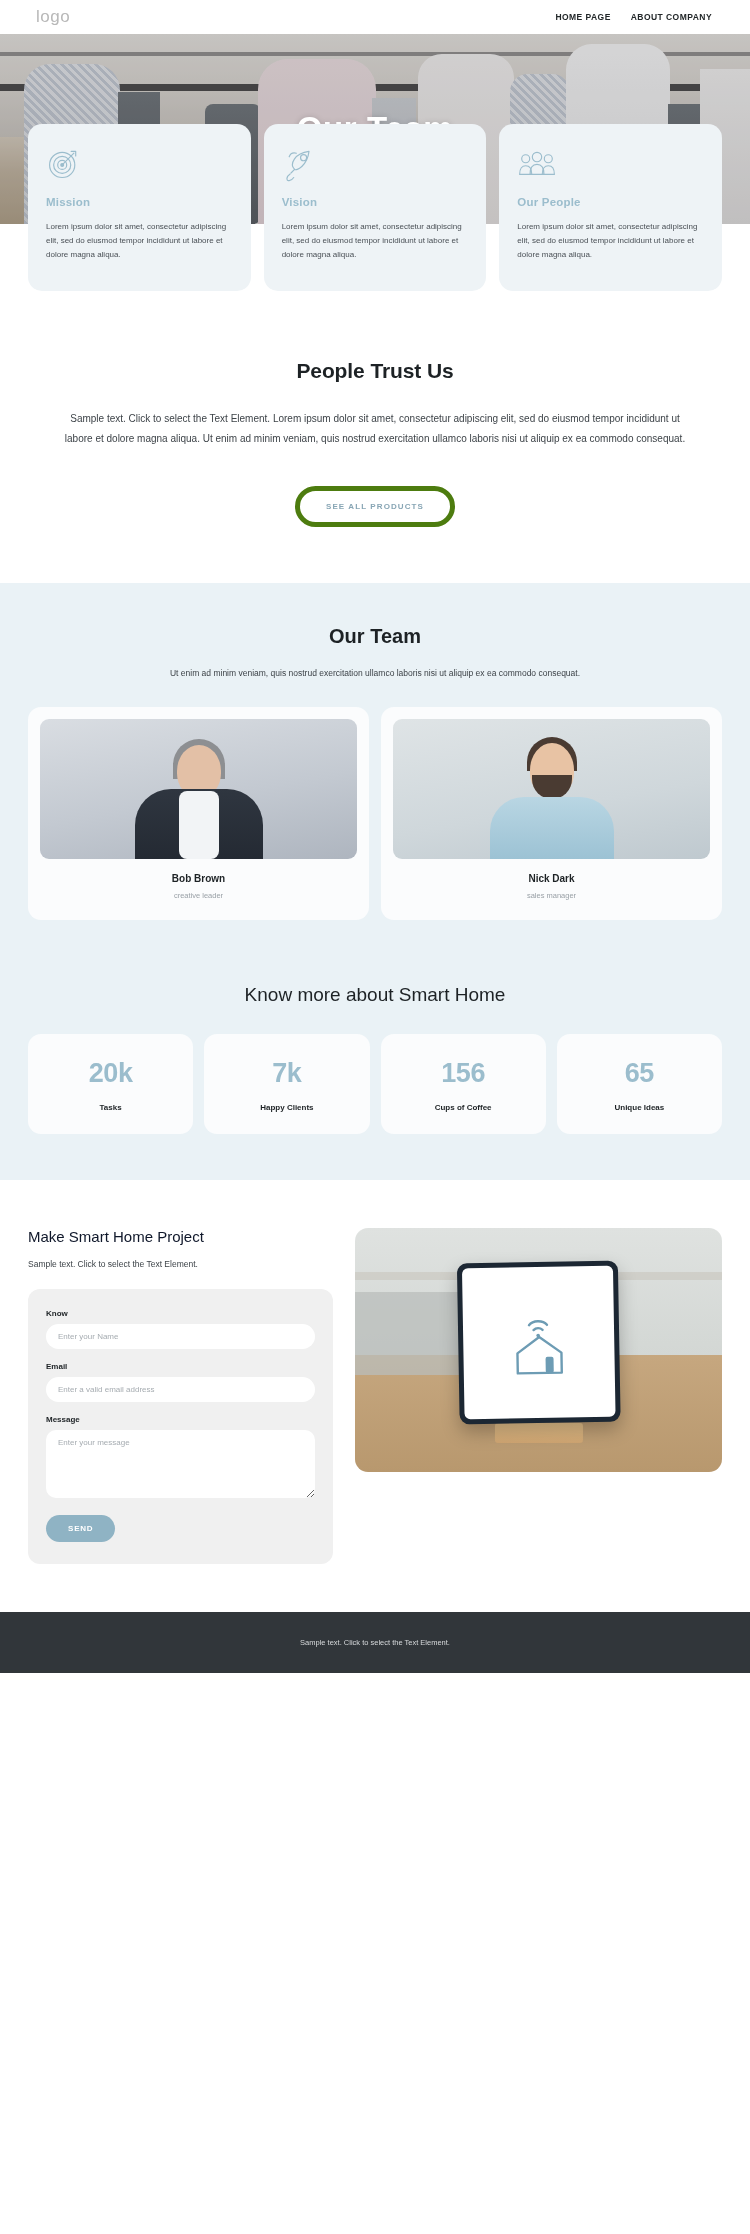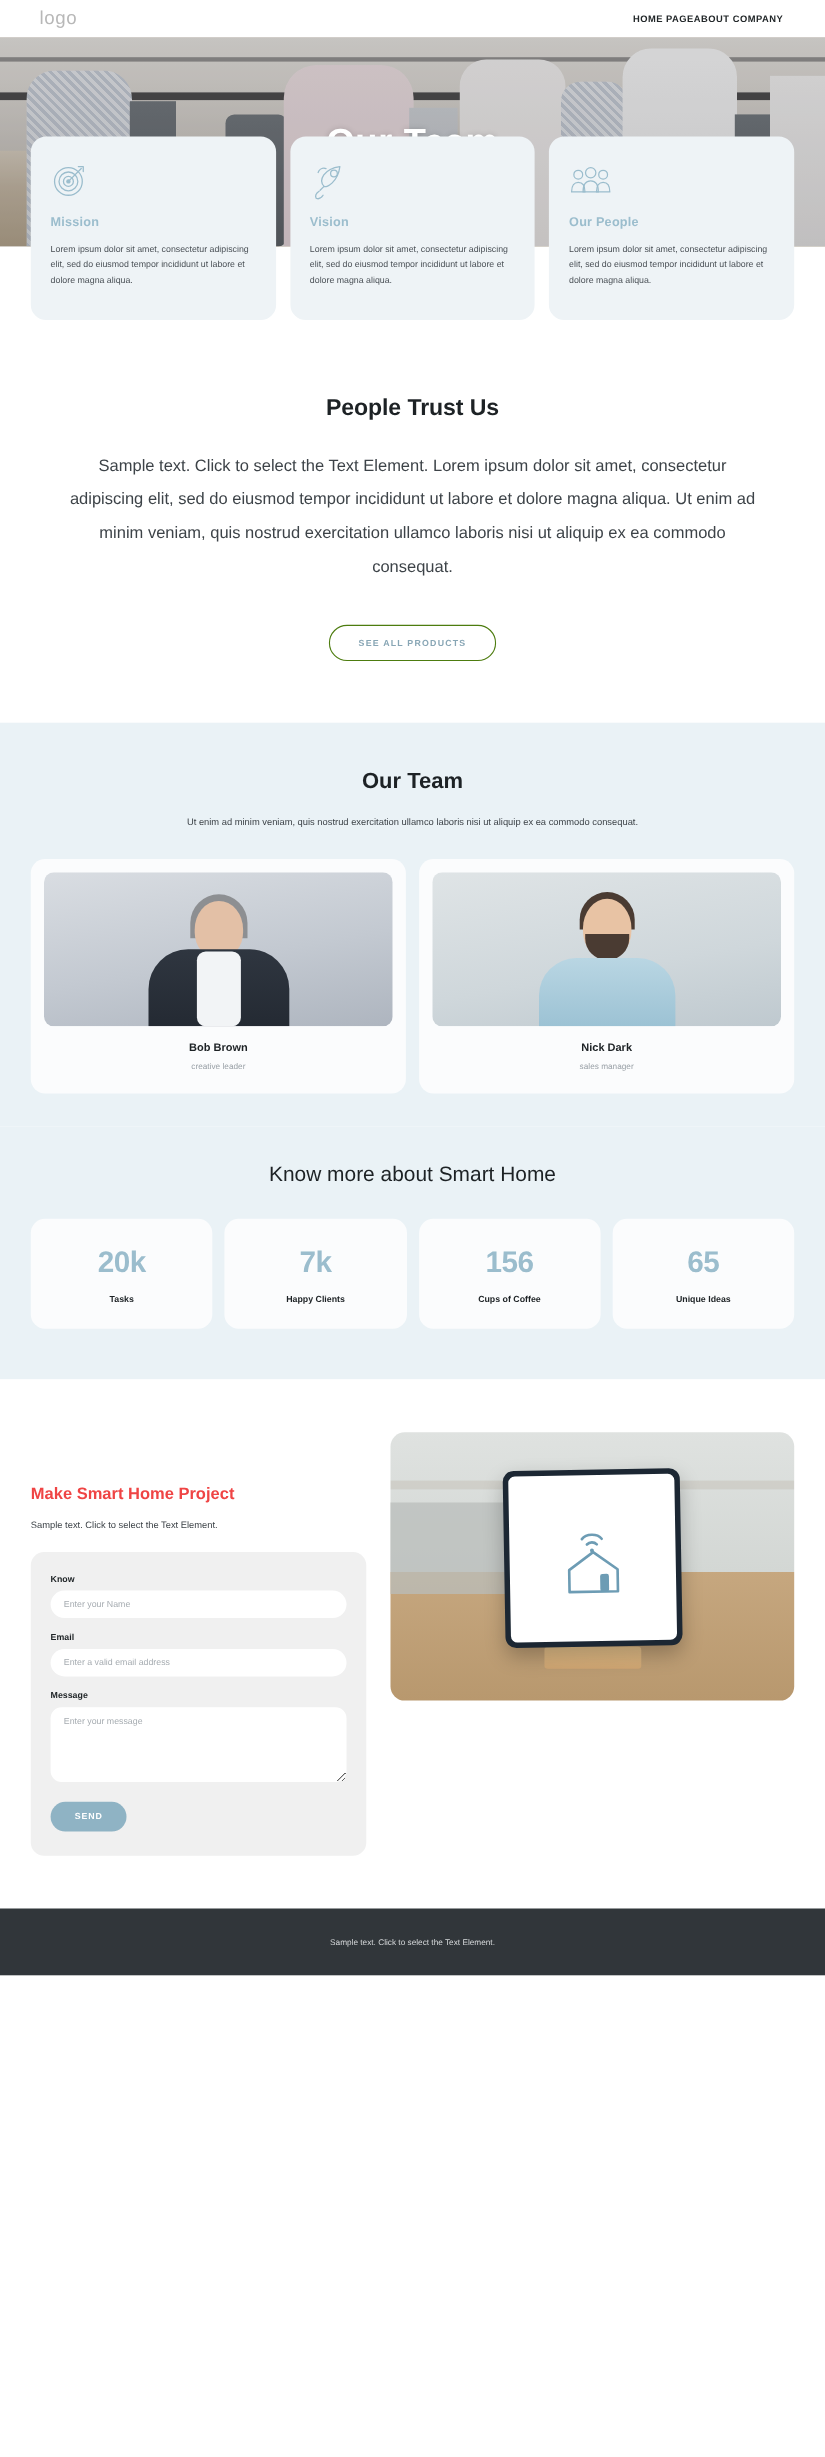"HOME PAGE" .nav { gap: none -> 20px }
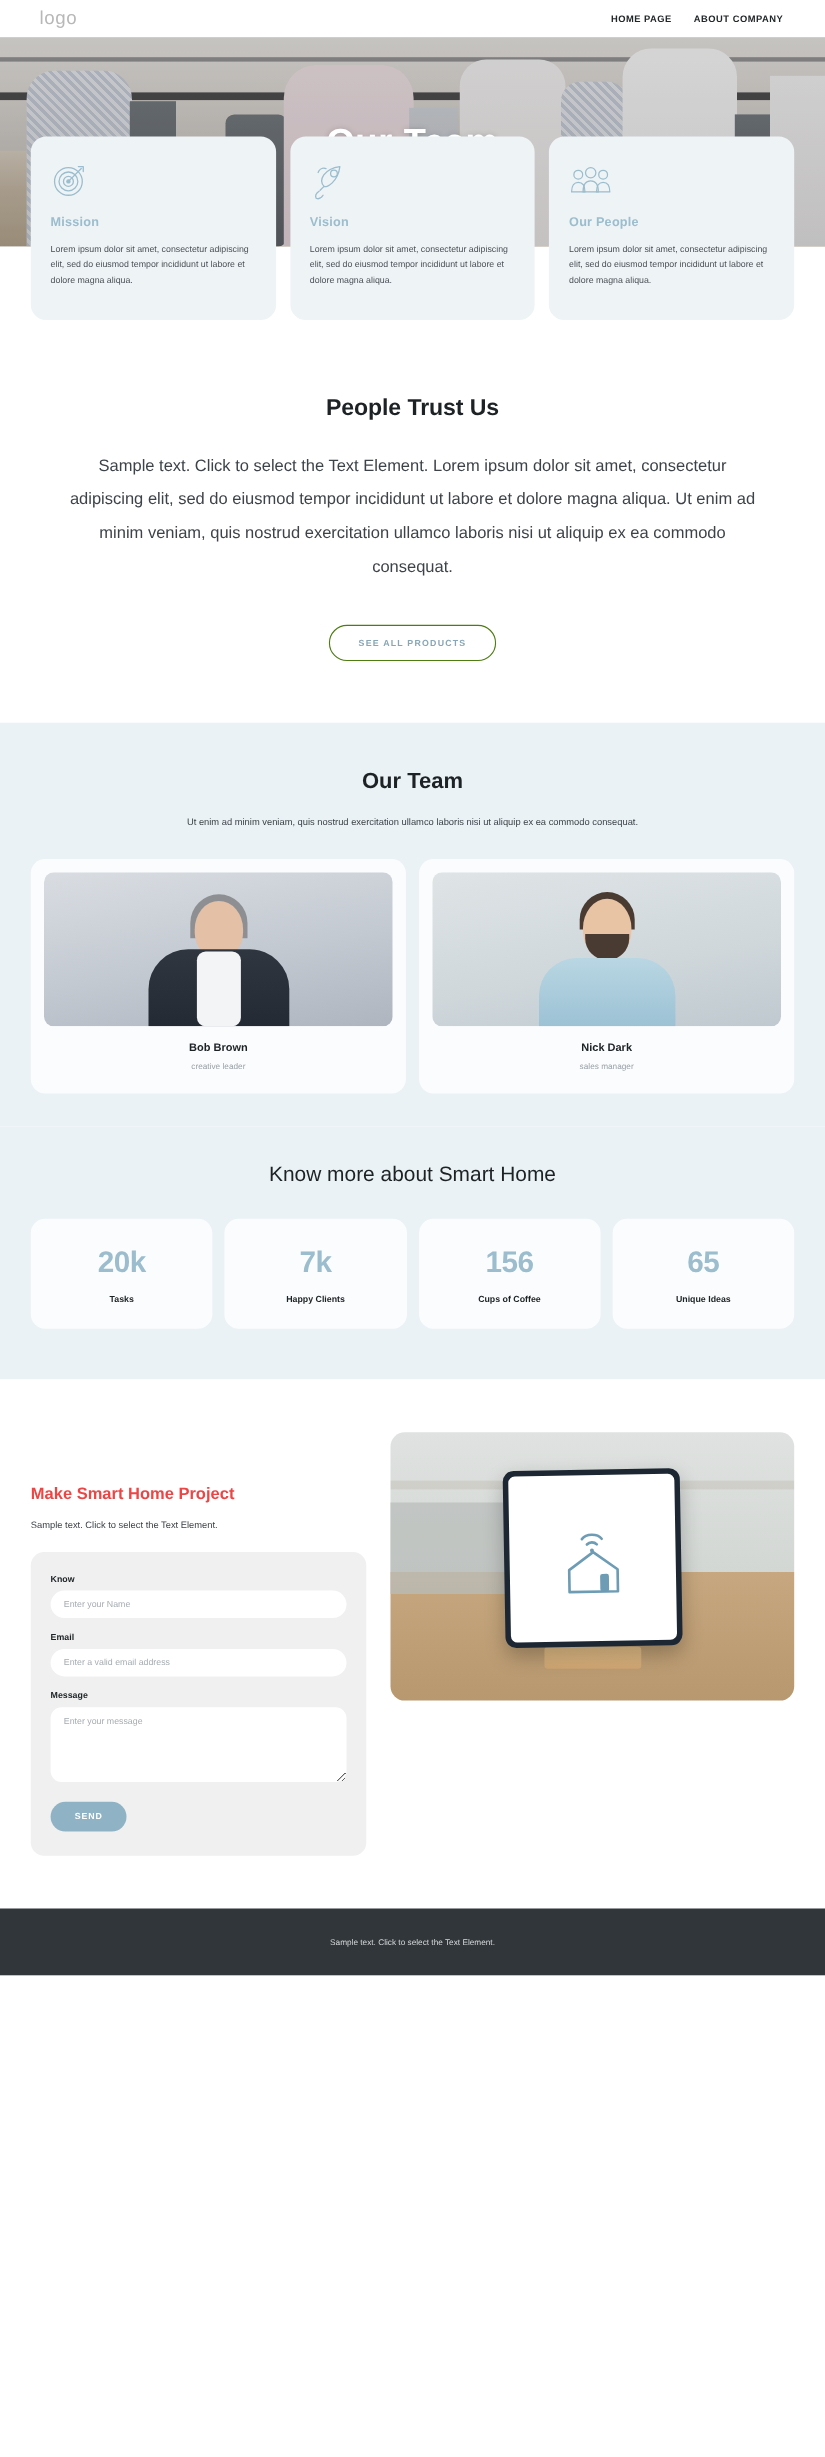"Sample text. Click to select the Text Element. Lorem" .trust-text { font-size: 15px -> 10px }
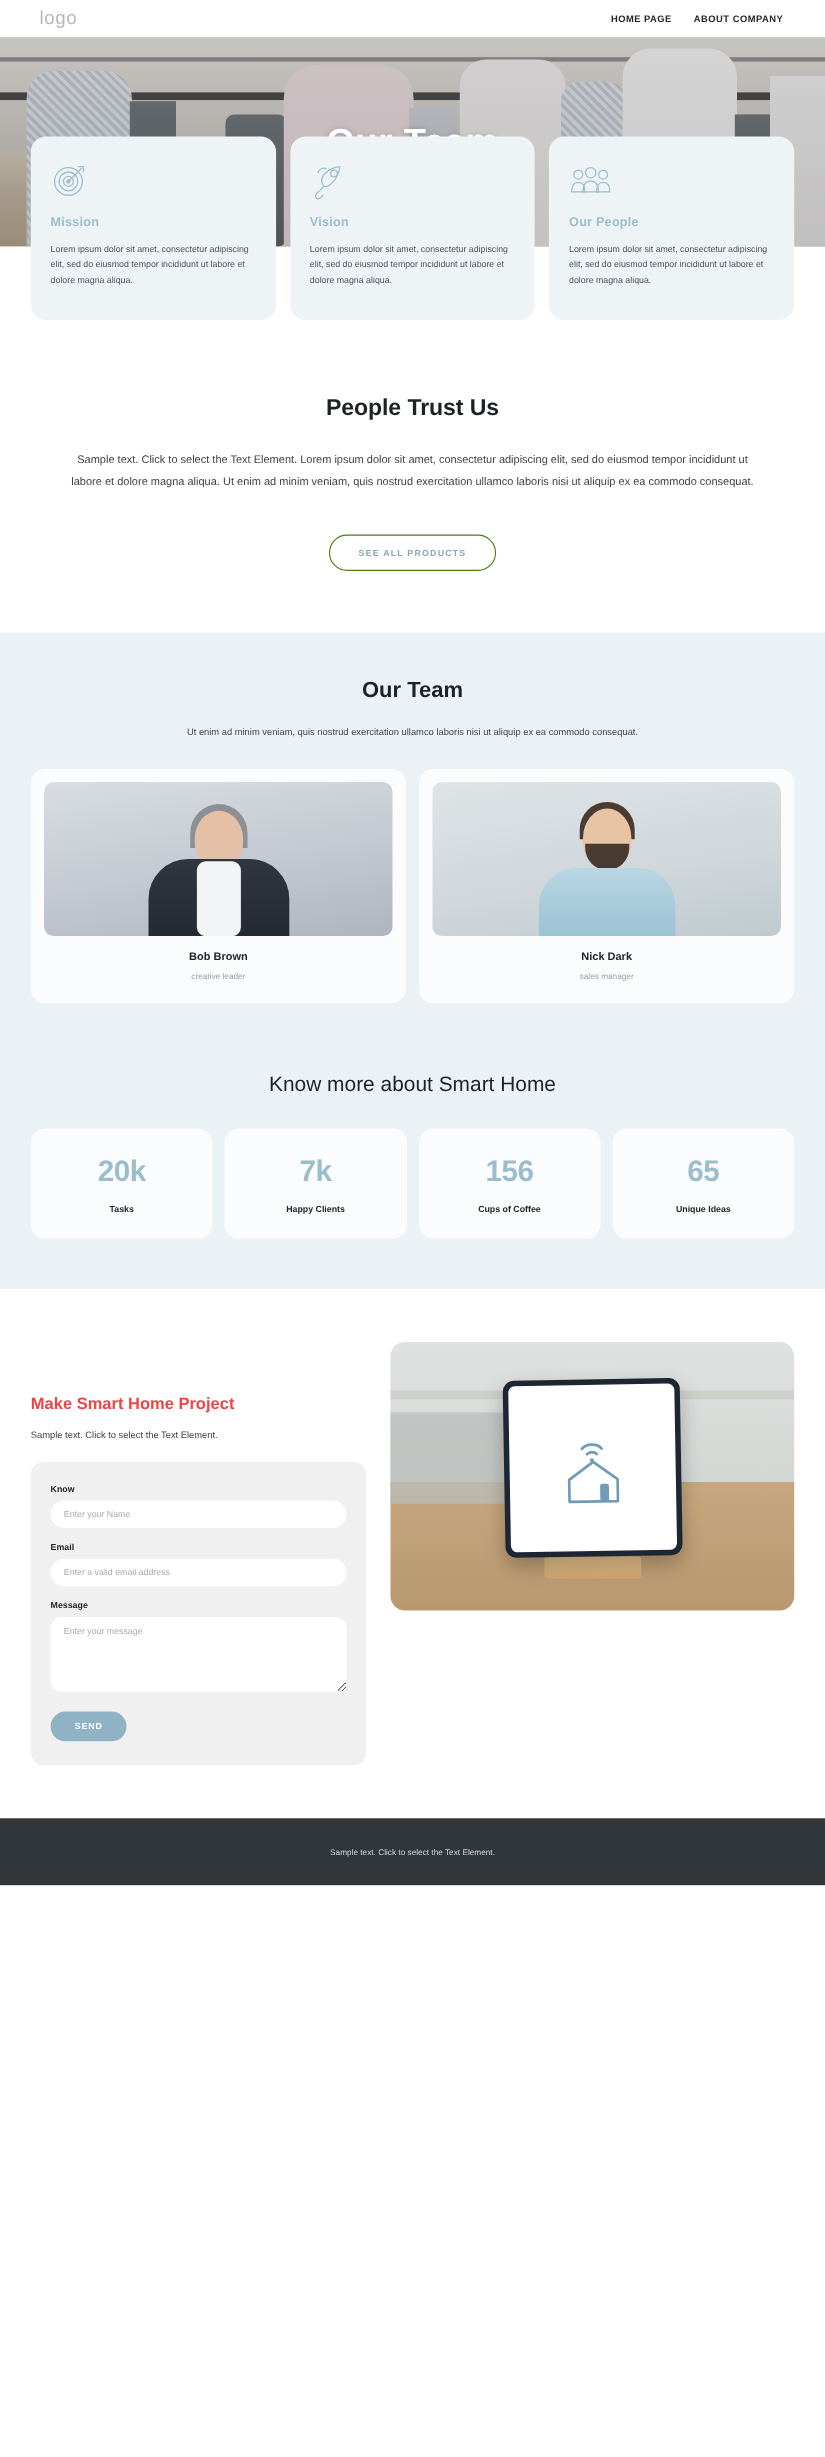"SEE ALL PRODUCTS" .btn-outline { border: 1px solid #4d7c0f -> 5px solid #4d7c0f }
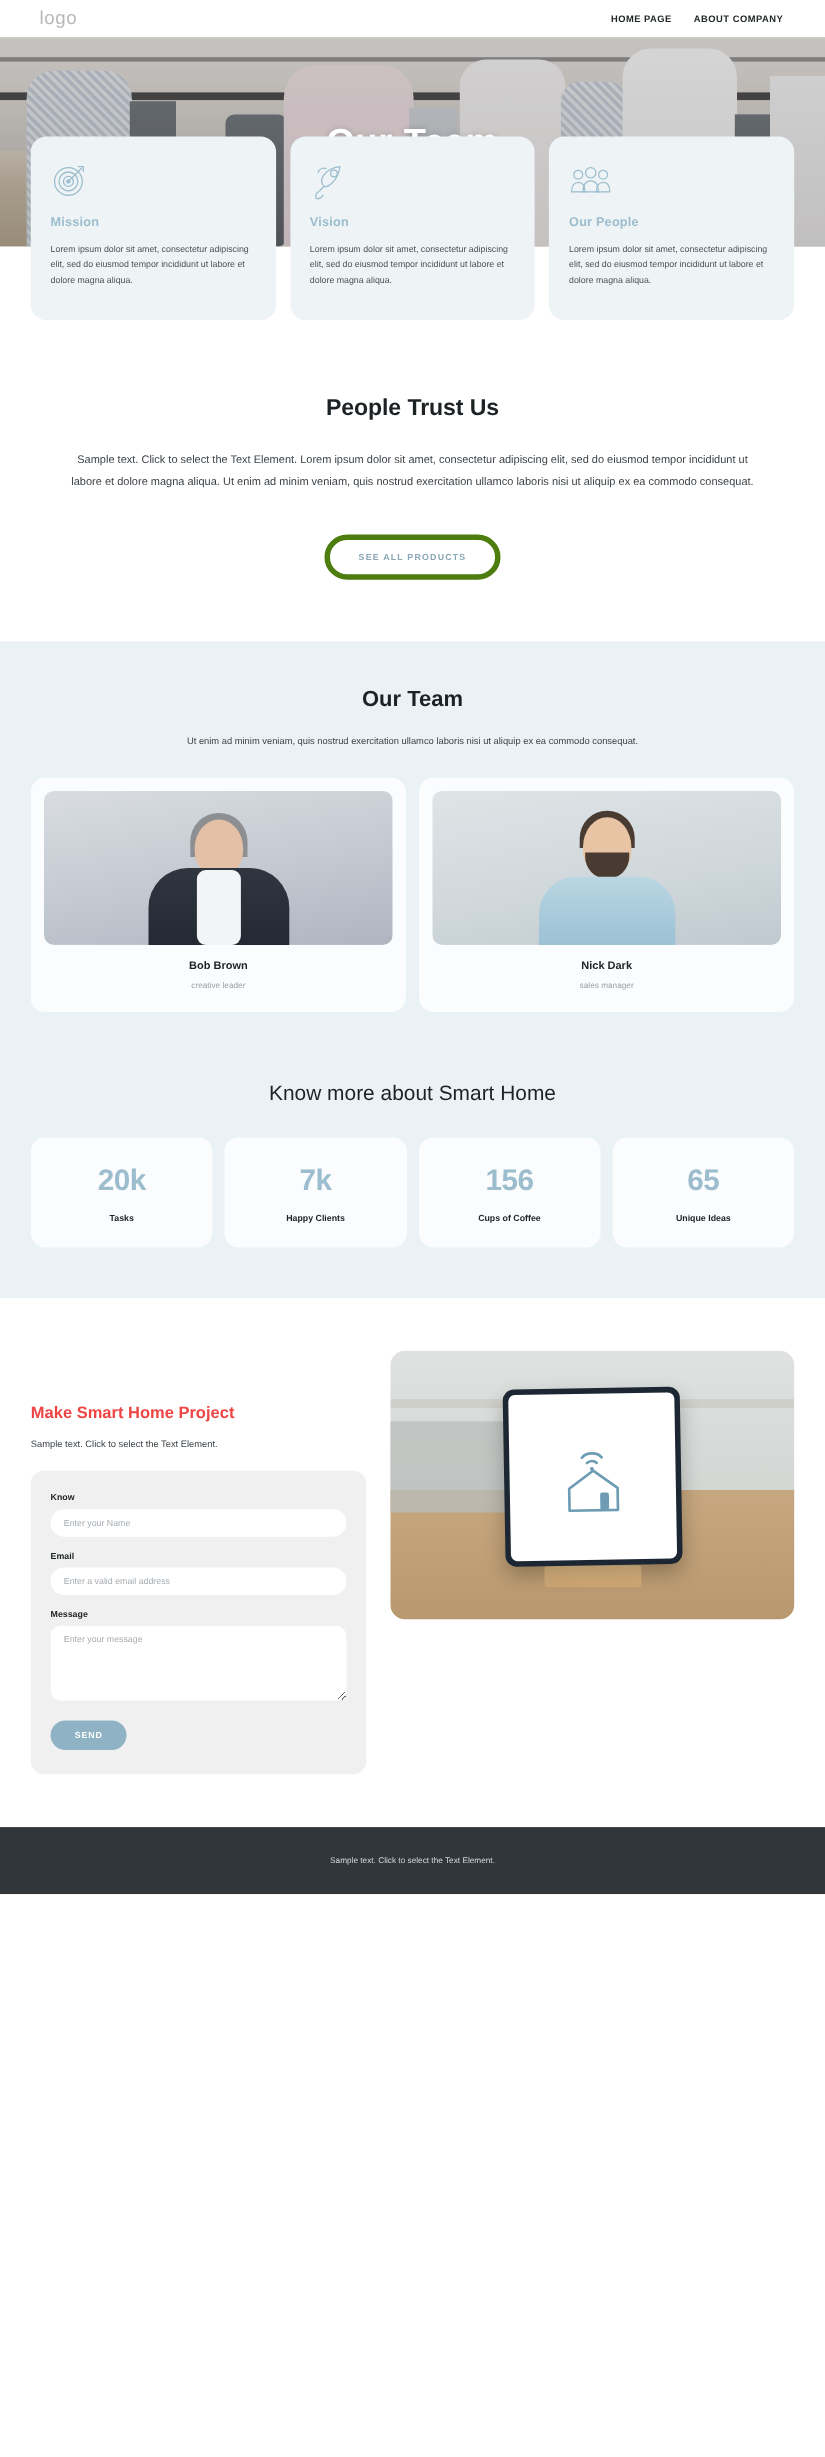"Make Smart Home Project" .contact-title { color: #ef4444 -> #0f172a; font-weight: 700 -> 400; margin-top: 48px -> none }
